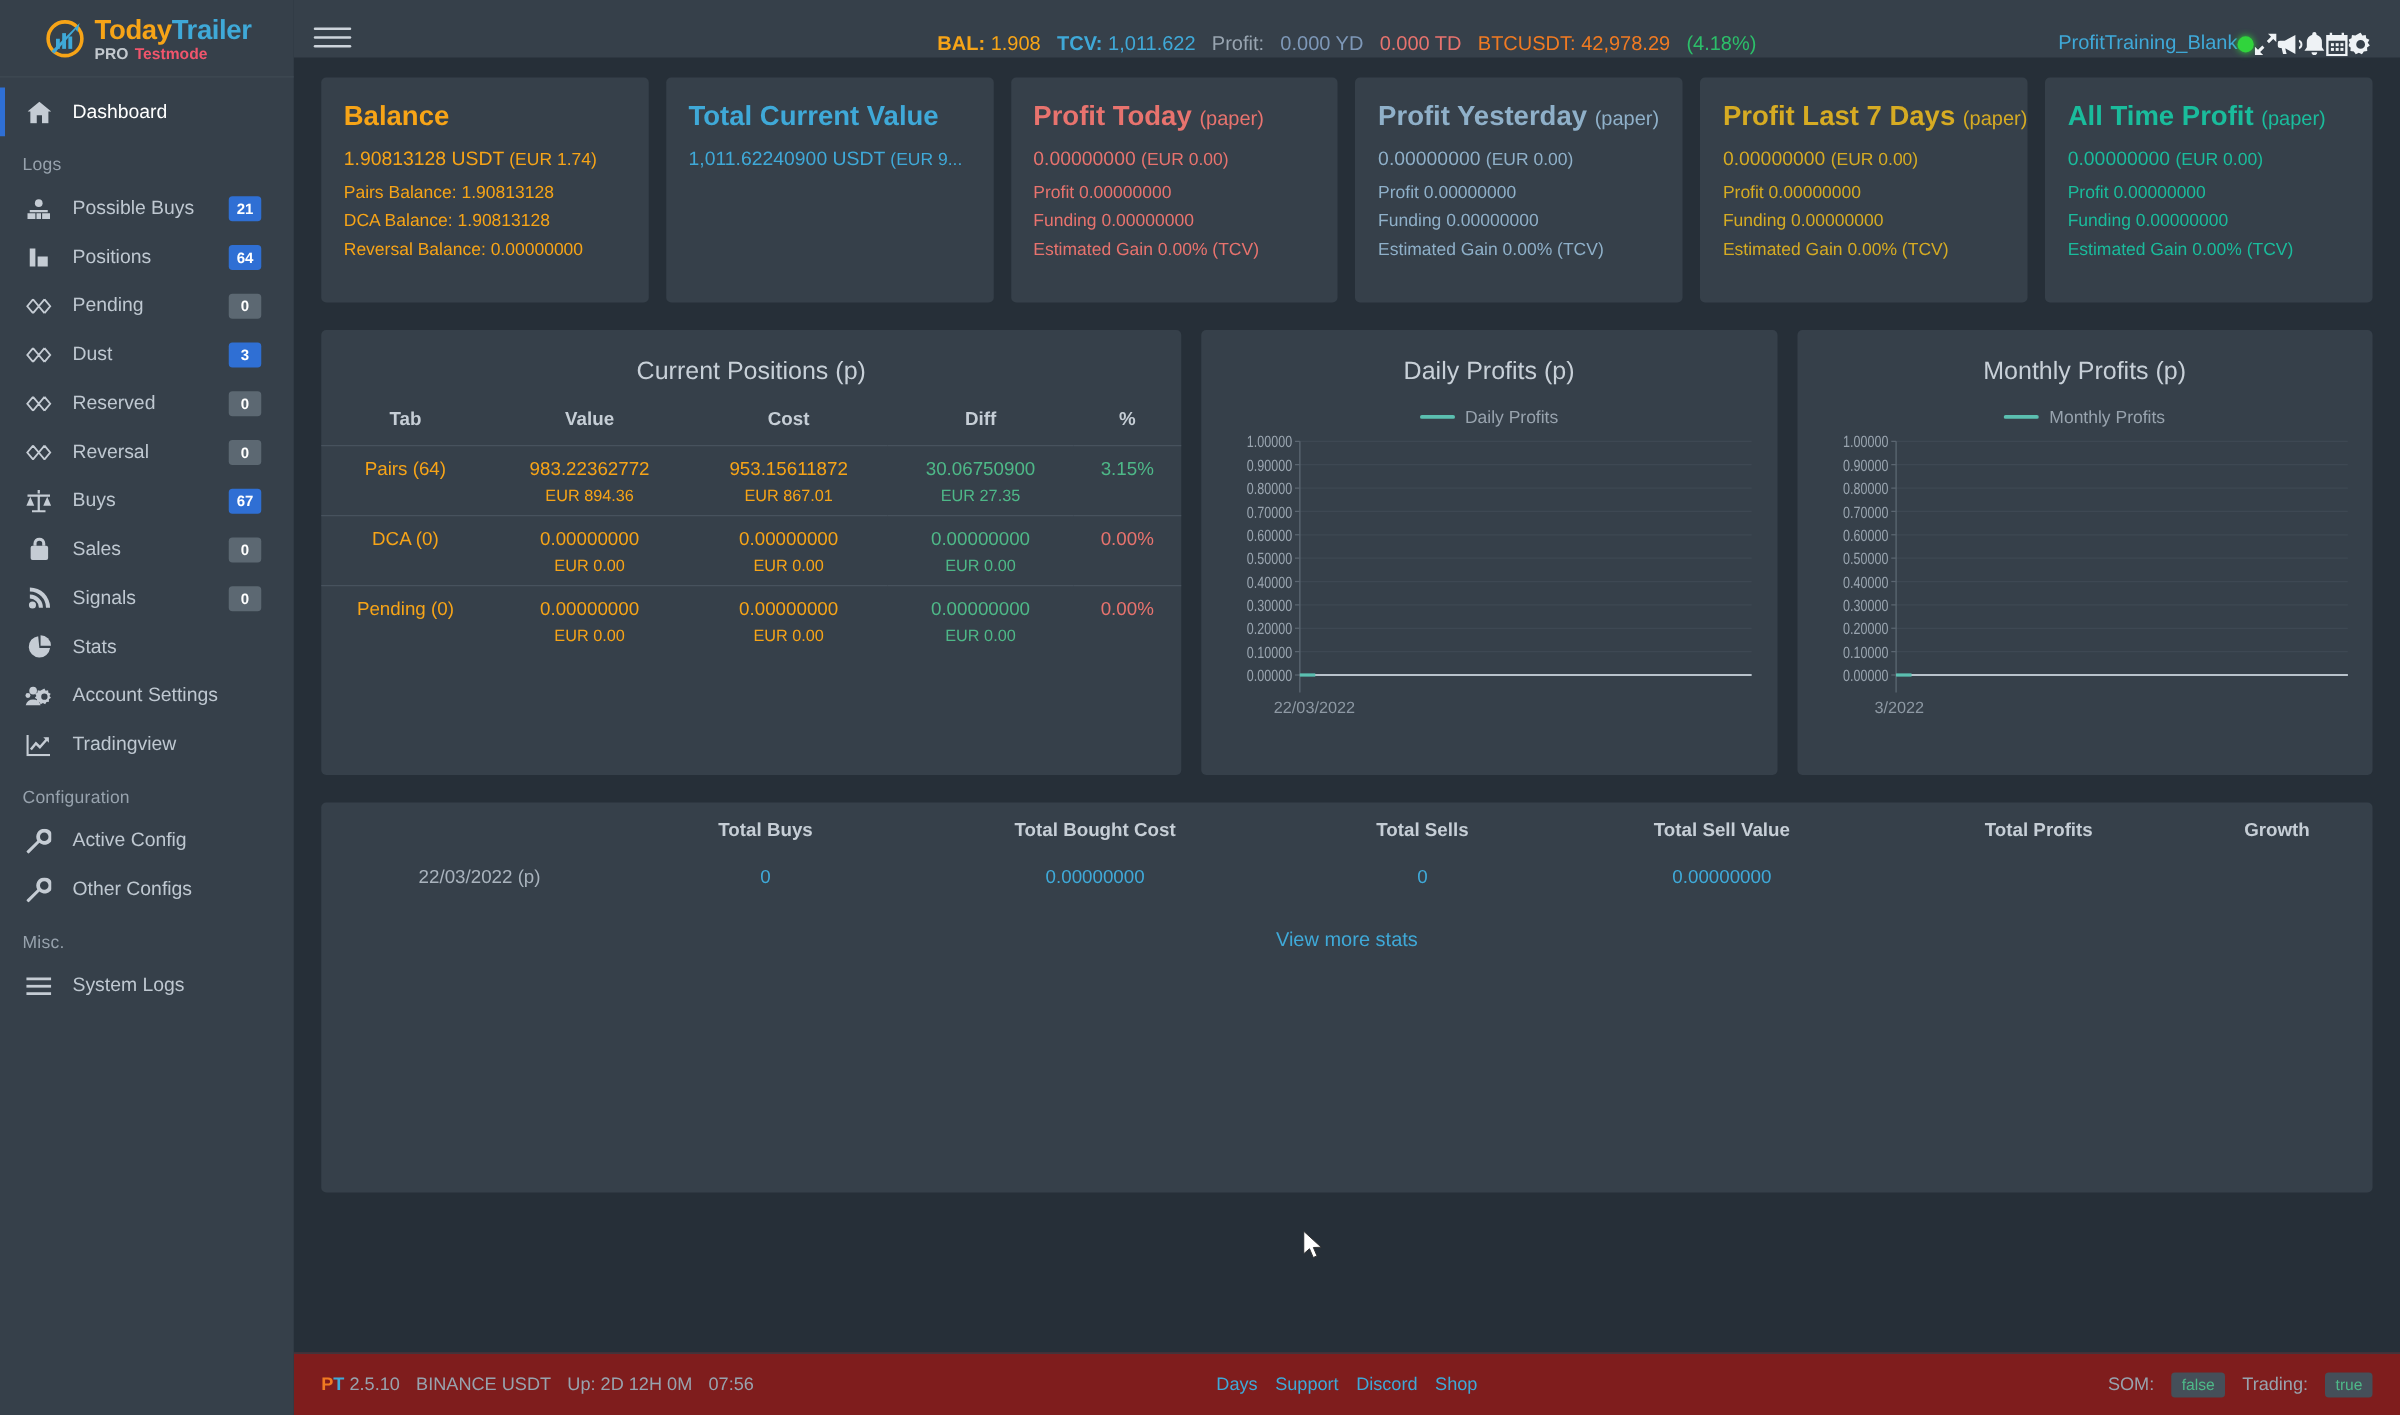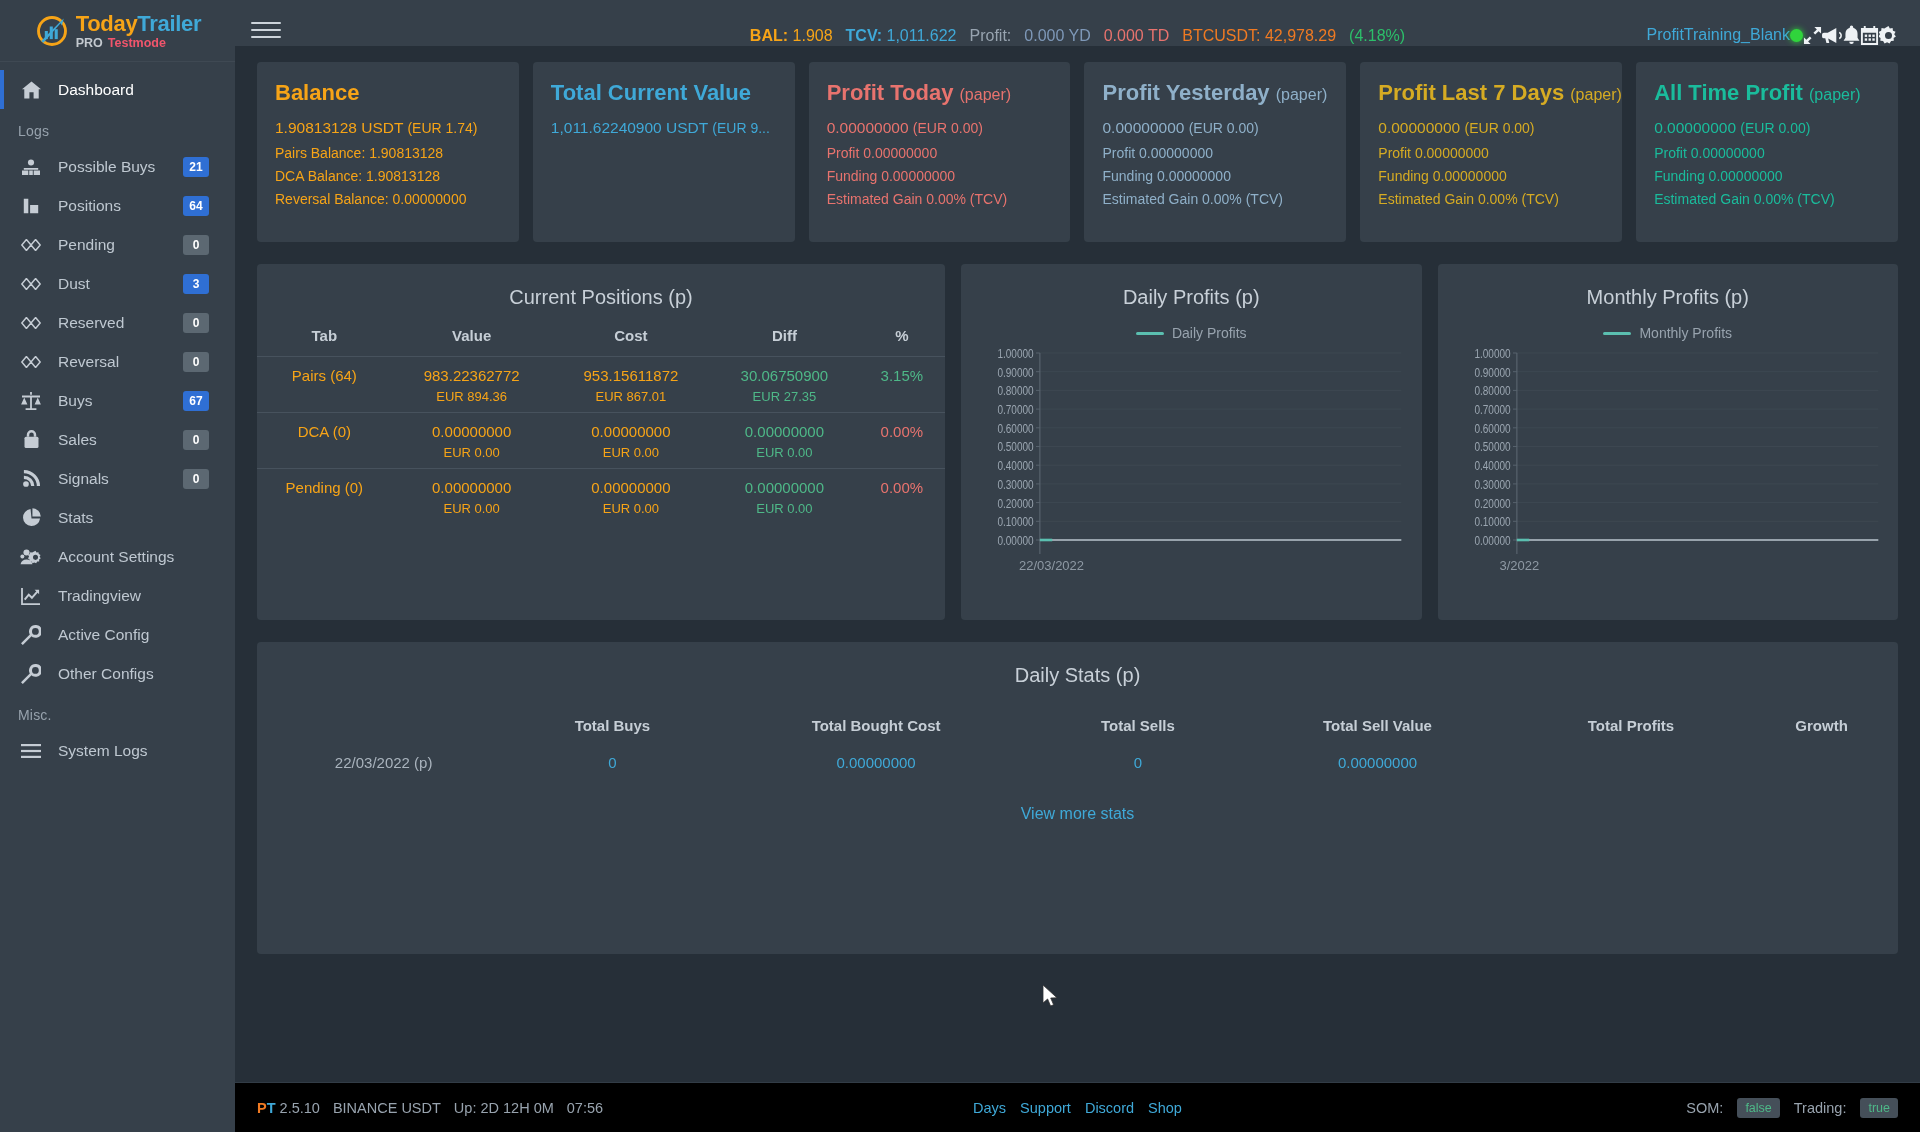"Configuration" div.nav-section { html: none -> <div>Configuration</div> }
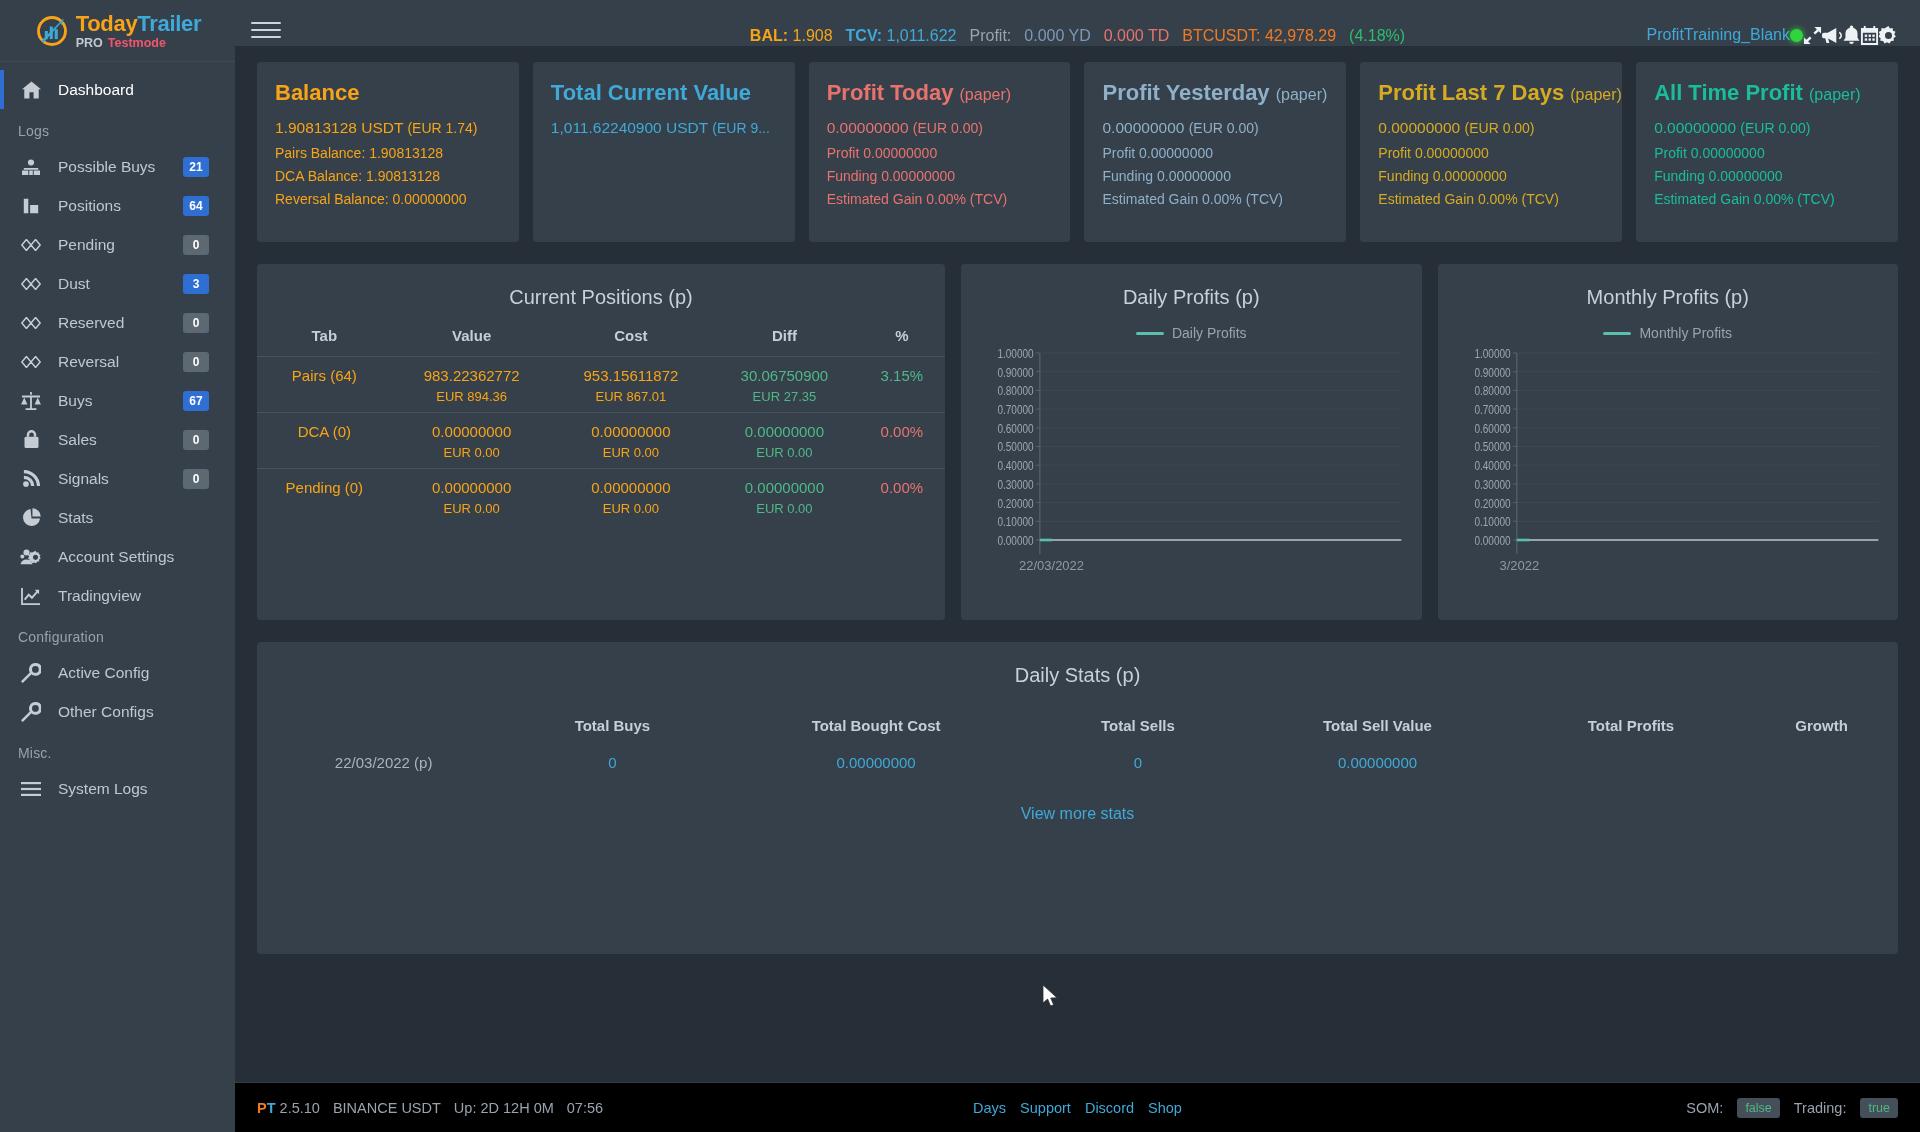"Daily Stats (p)" div.panel-title { html: <div>Daily Stats (p)</div> -> none }
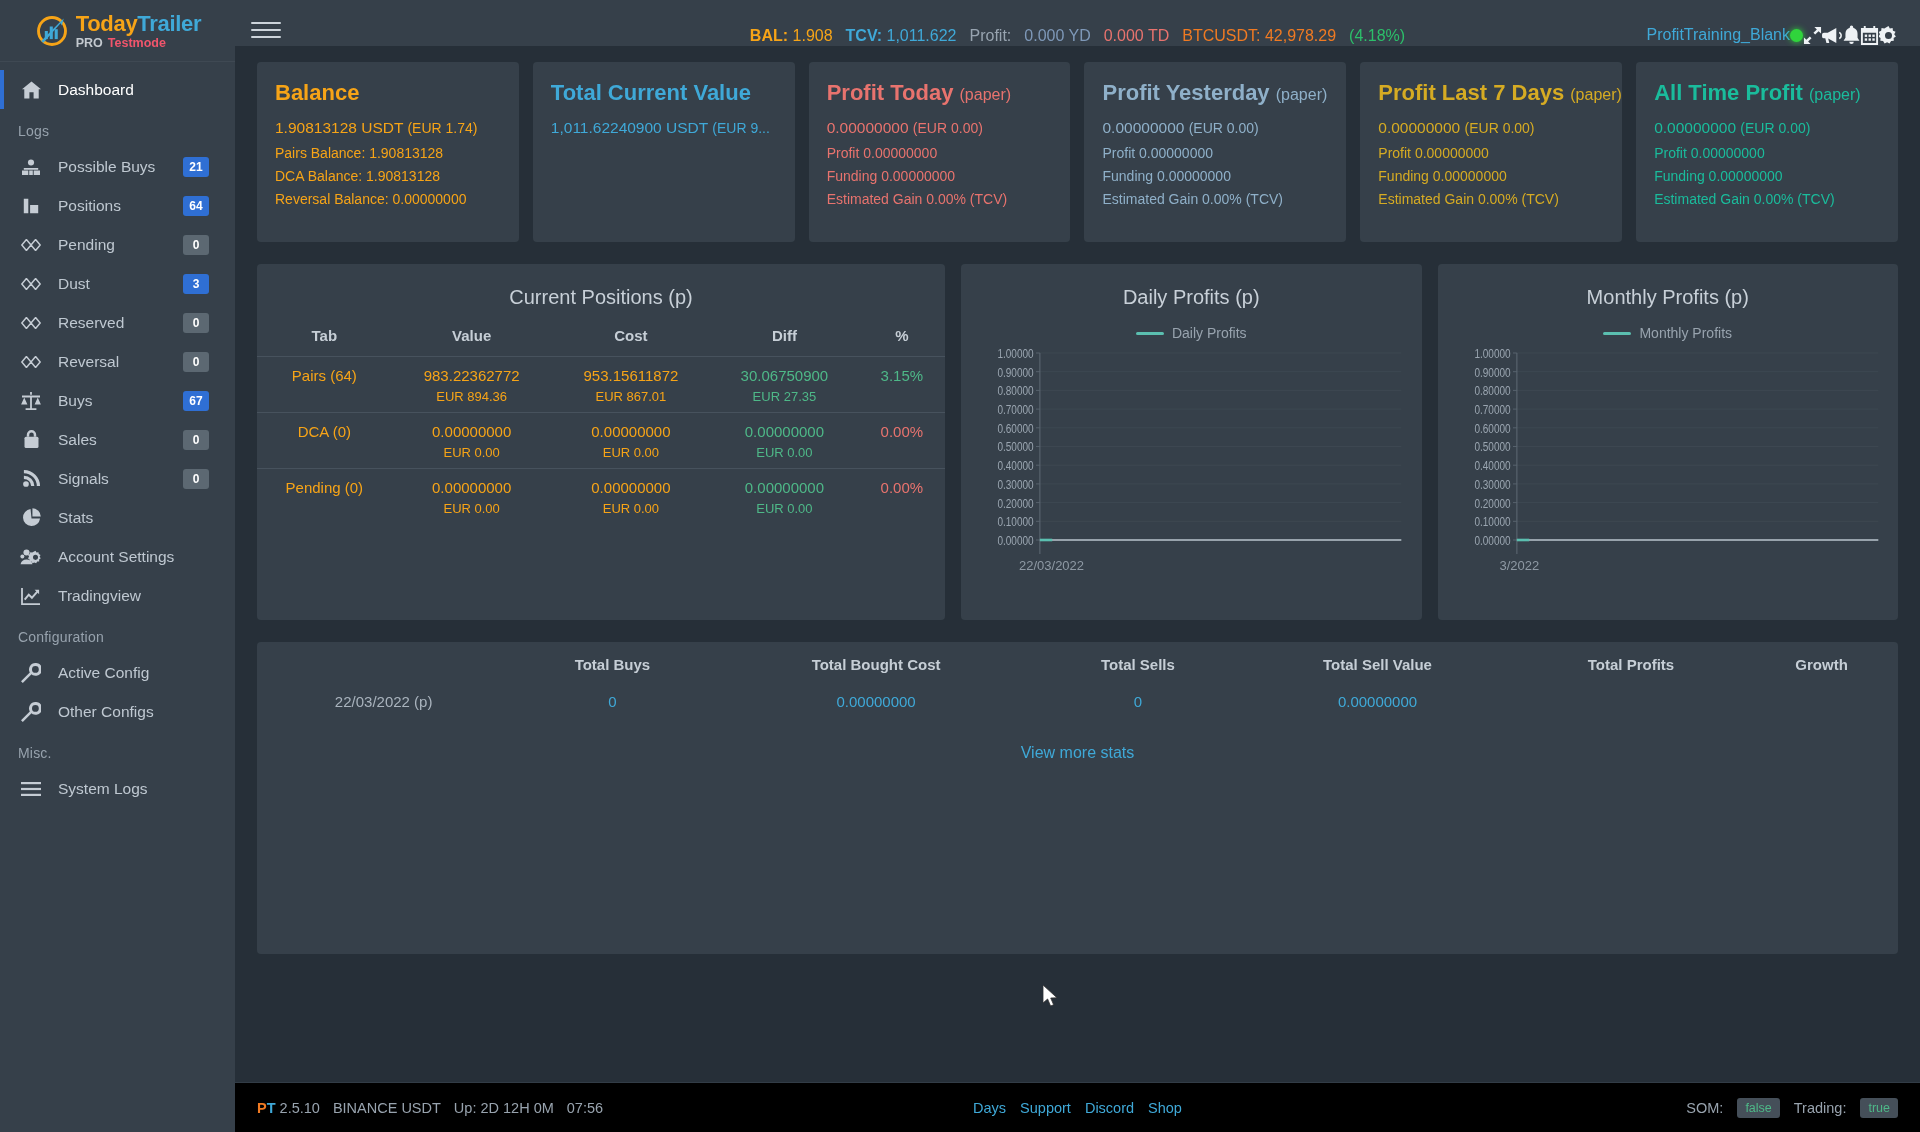"PT 2.5.10" .footer { background: #000000 -> #7f1d1d }
